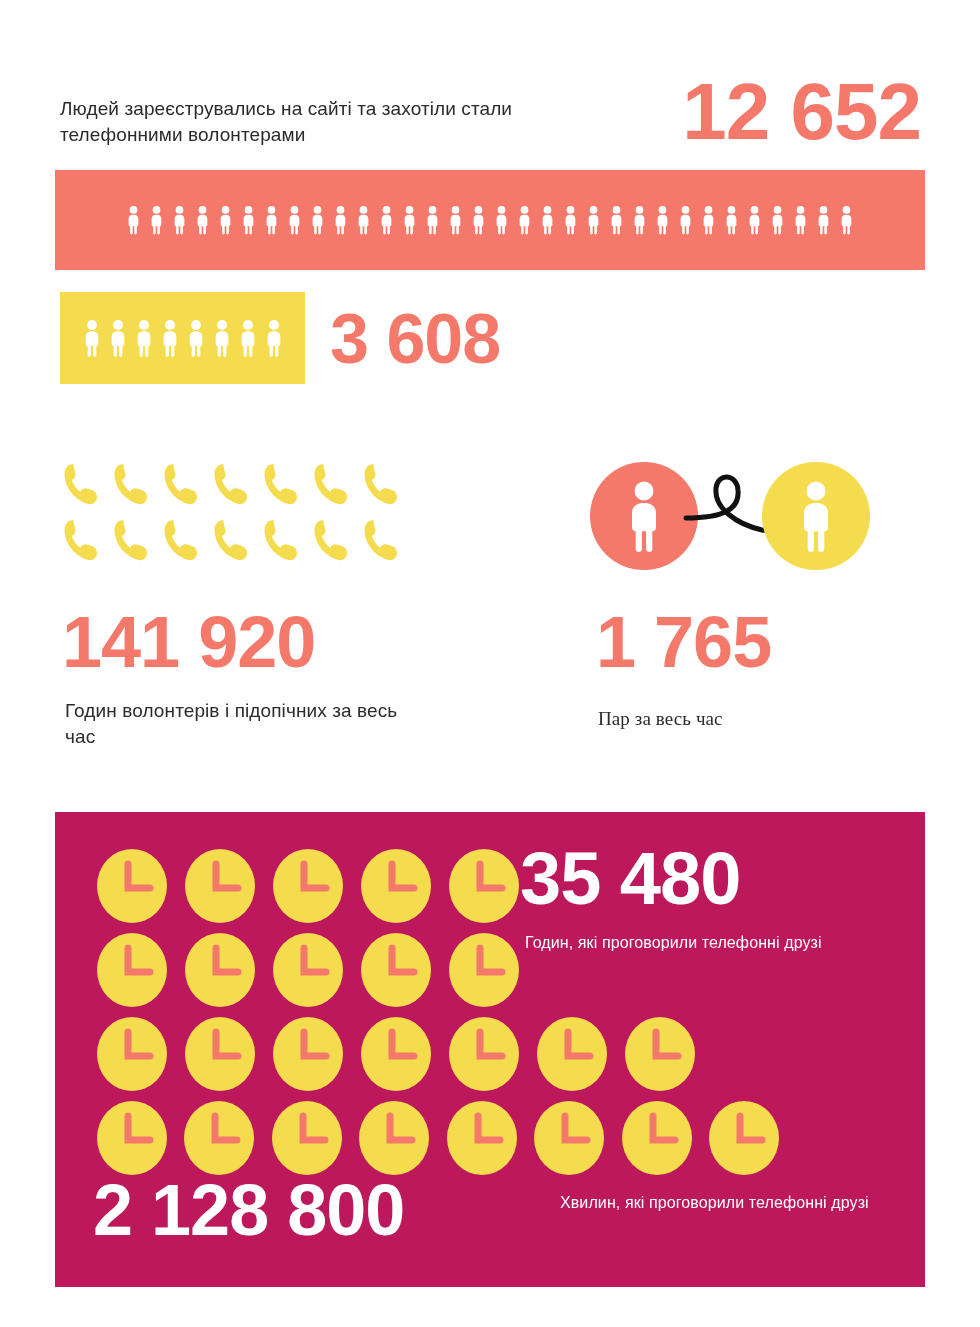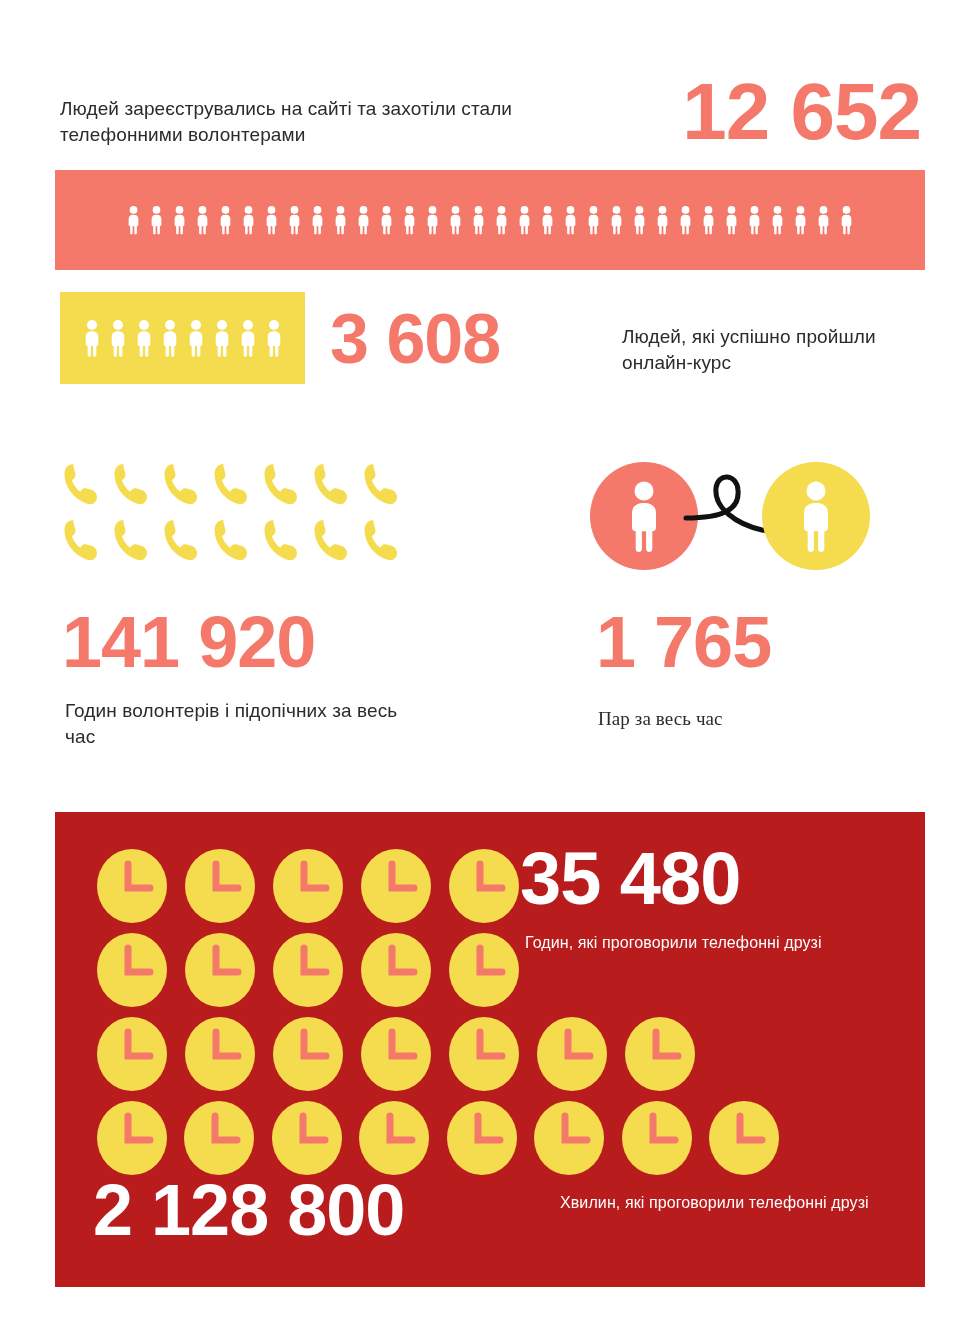"Людей, які успішно пройшли онлайн-курс" div.b2-text { html: <div>Людей, які успішно пройшли онлайн-курс</div> -> none }
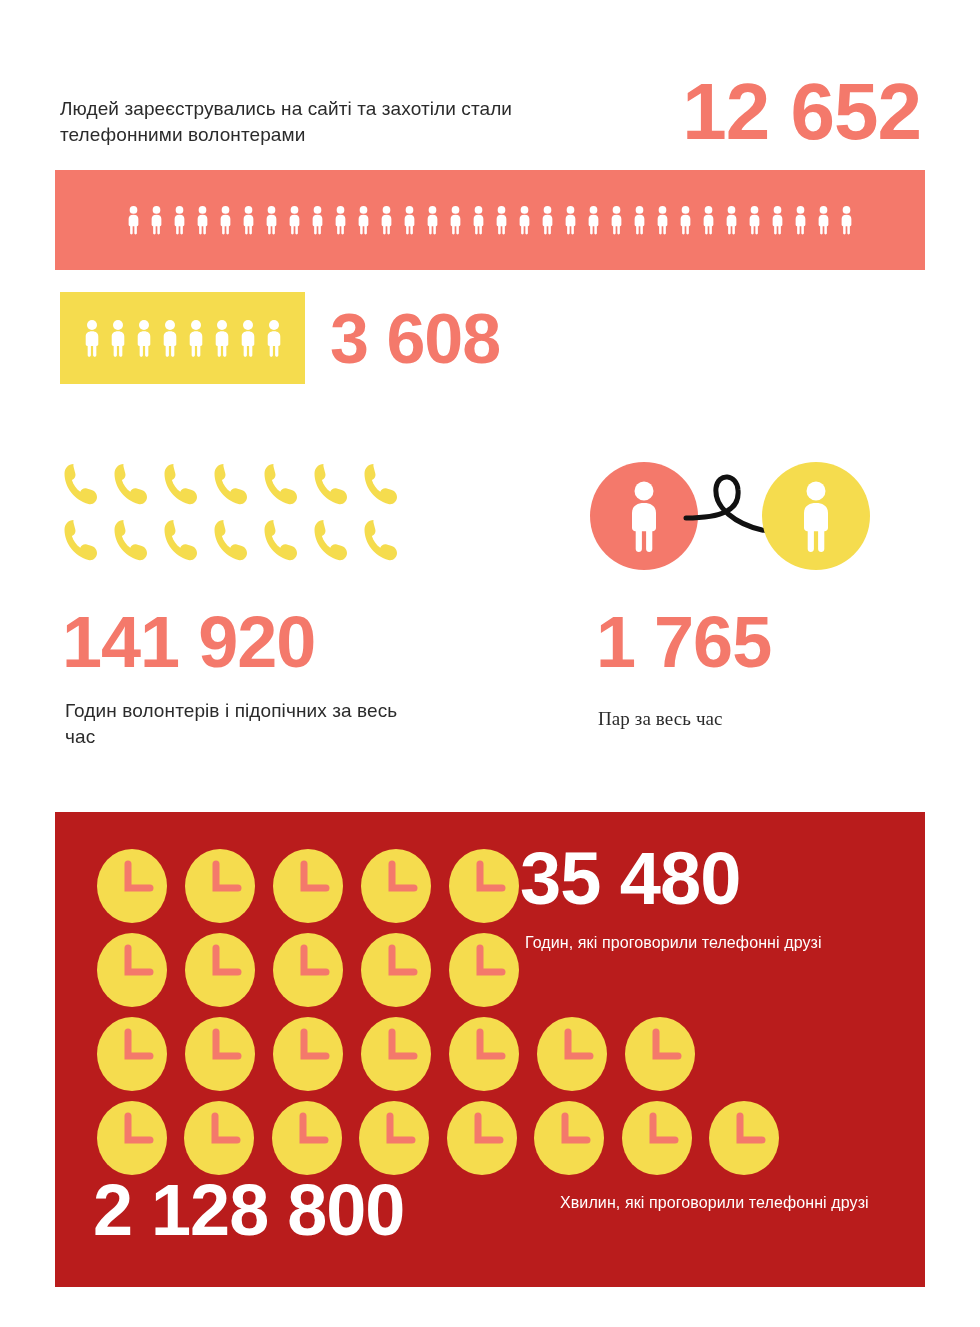"35 480" .b5-panel { background: #b91c1c -> #be185d }
